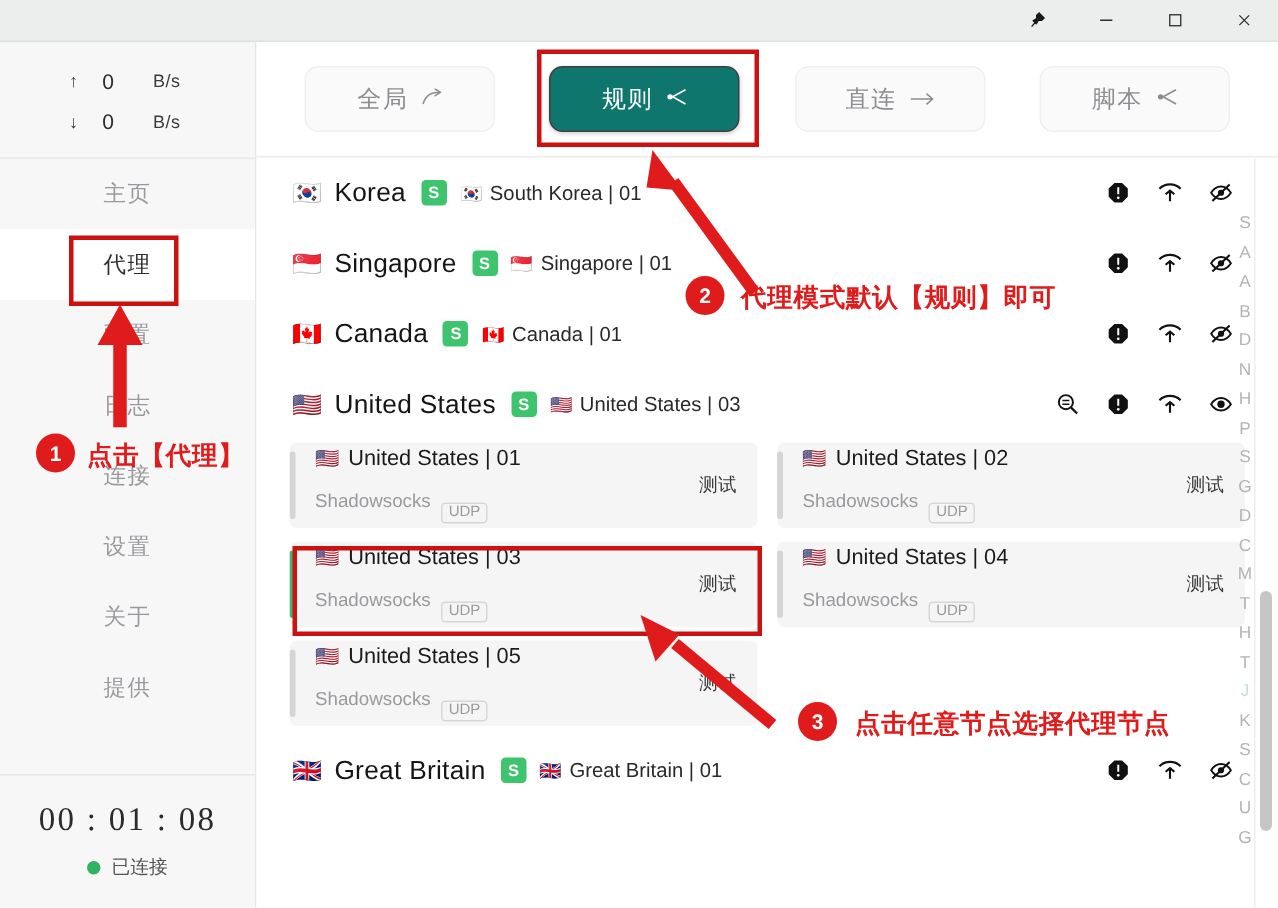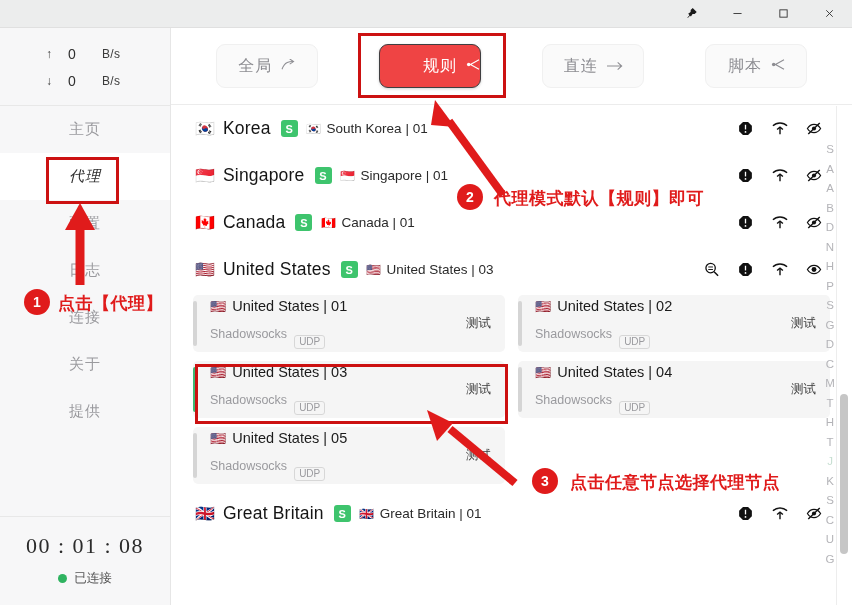"全局" .mode-btn { width: 102px -> 127px }
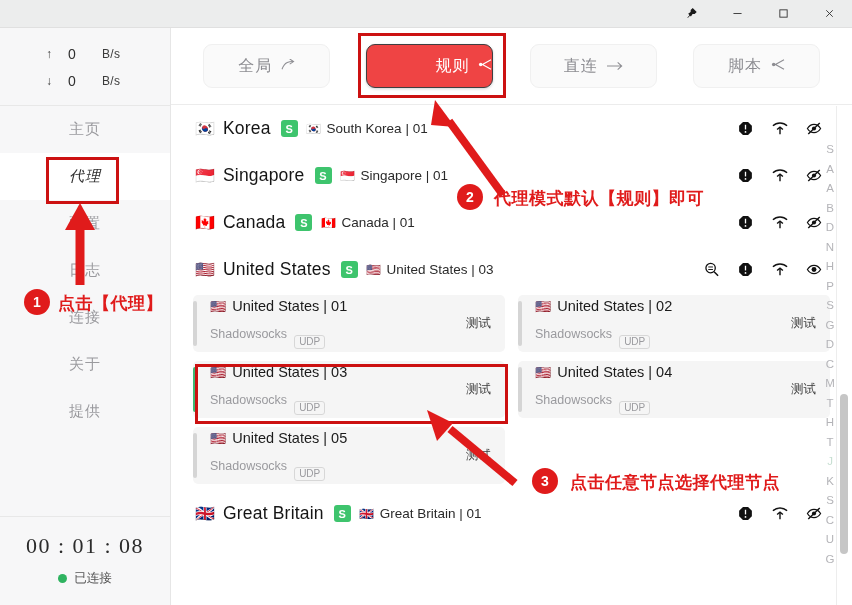"规则" .mode-btn.selected { background: #ef4444 -> #0f766e; justify-content: flex-end -> none }
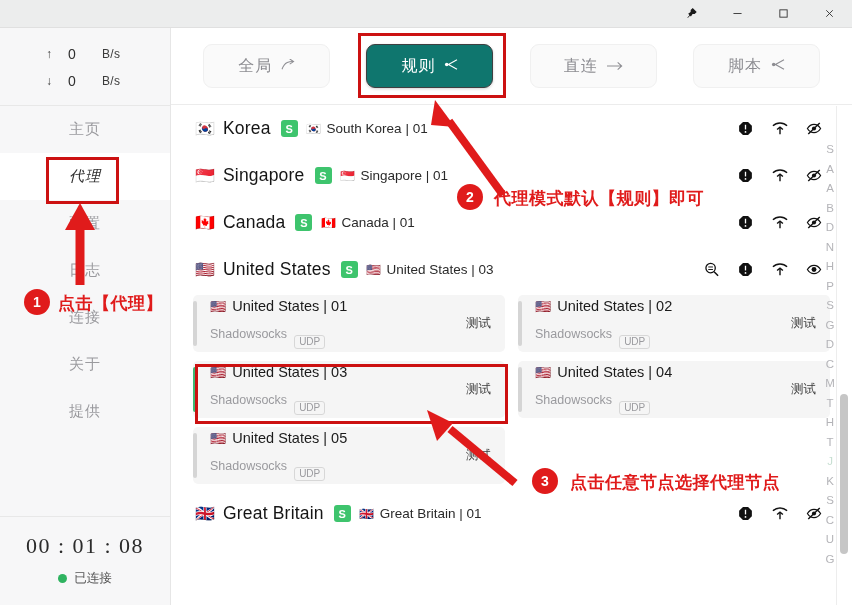"代理" .nav-item.active { font-style: italic -> none }
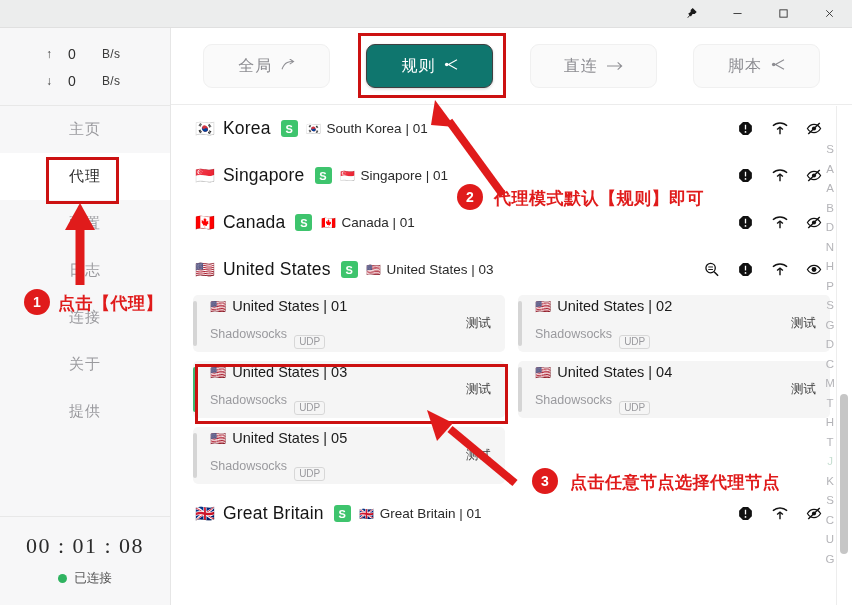"设置" div.nav-item { html: none -> <div> <span>设置</span> </div> }
